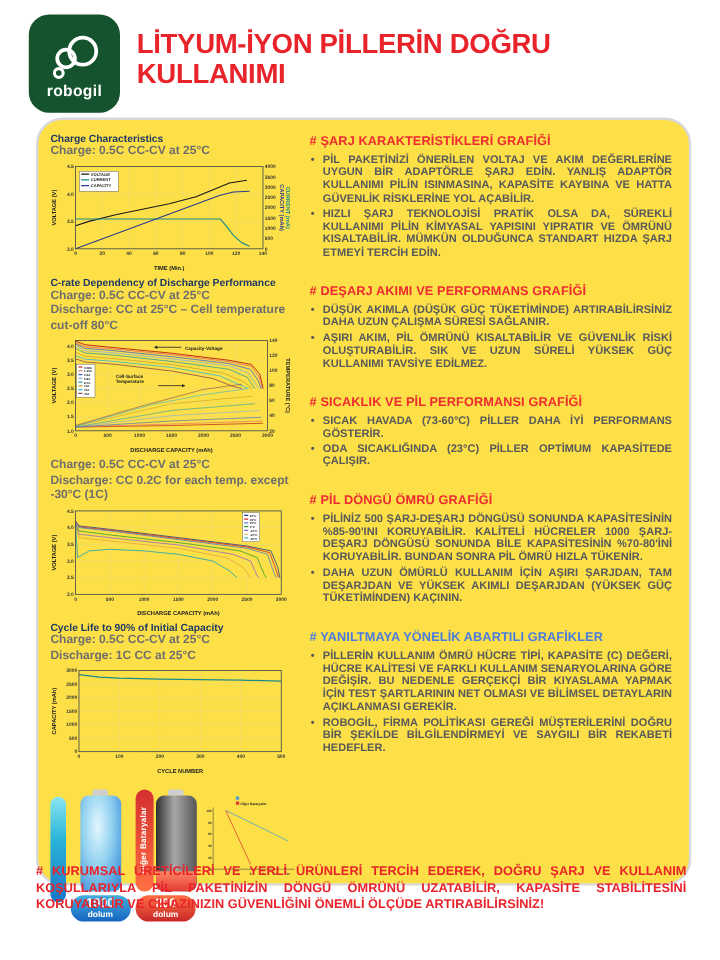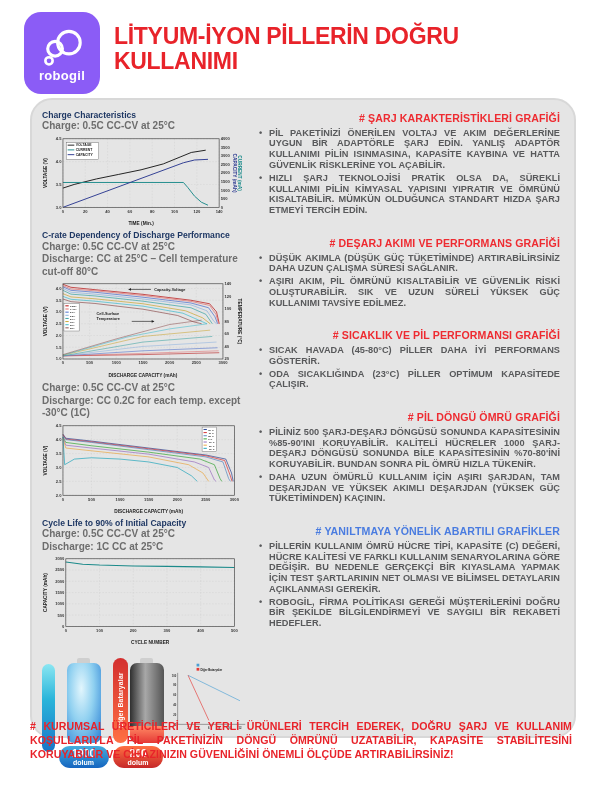"robogil" .logo { background: #8b5cf6 -> #14532d }
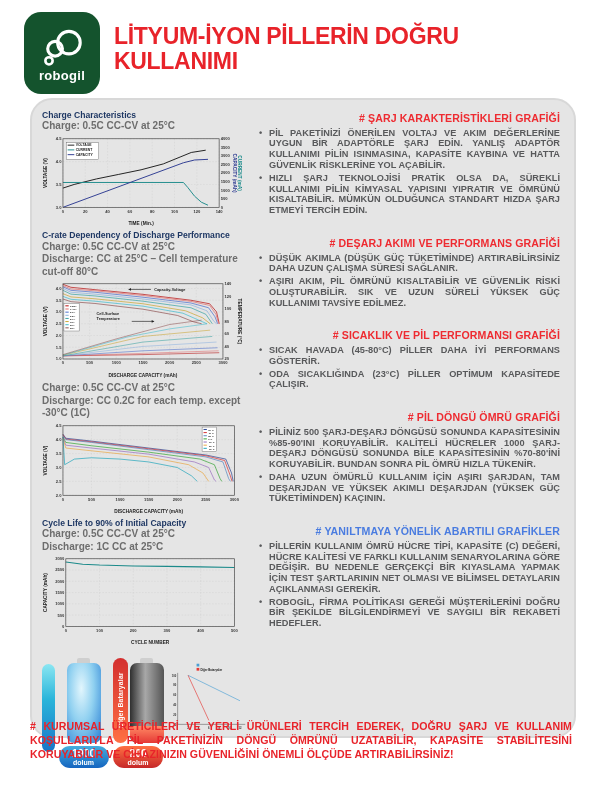"Charge Characteristics" .card { background: #e5e5e5 -> #fde047 }
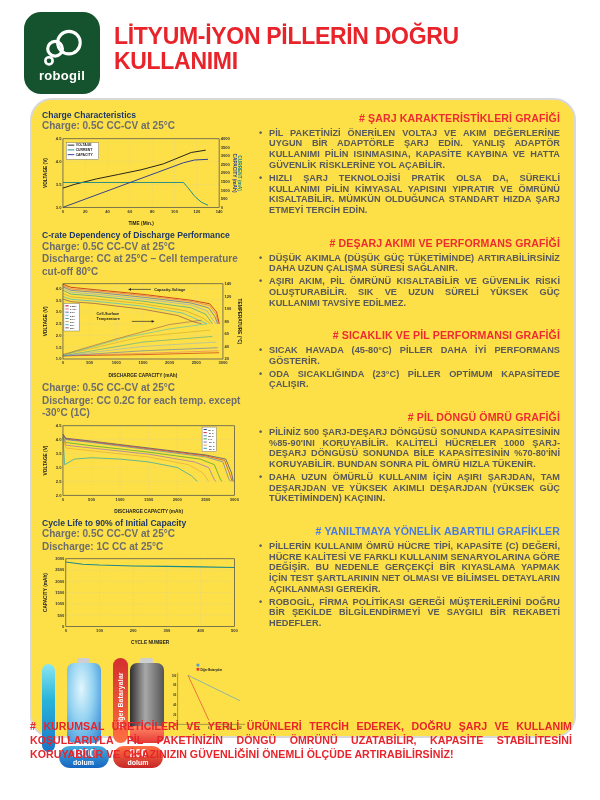"# ŞARJ KARAKTERİSTİKLERİ GRAFİĞİ" .sec-heading { text-align: right -> none }
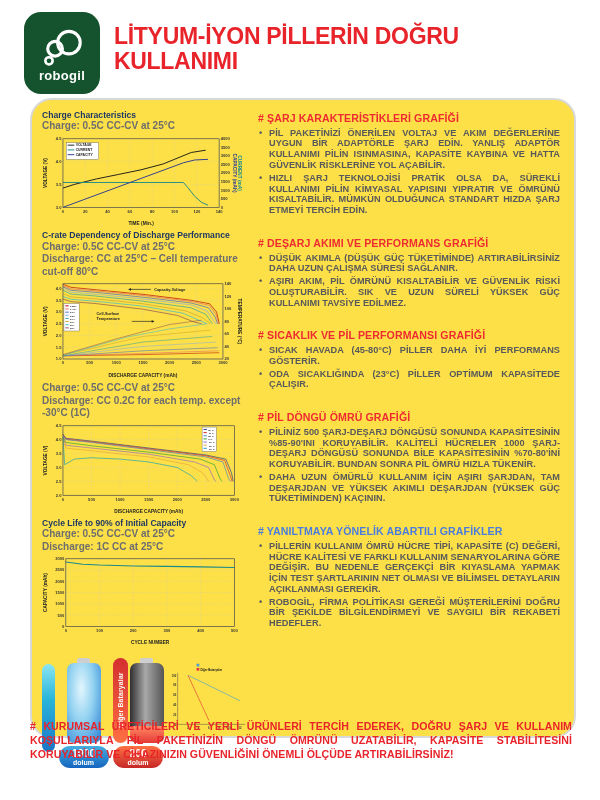"SICAK HAVADA (45-80°C) PİLLER DAHA" li { text: 45-80 -> 73-60 }
